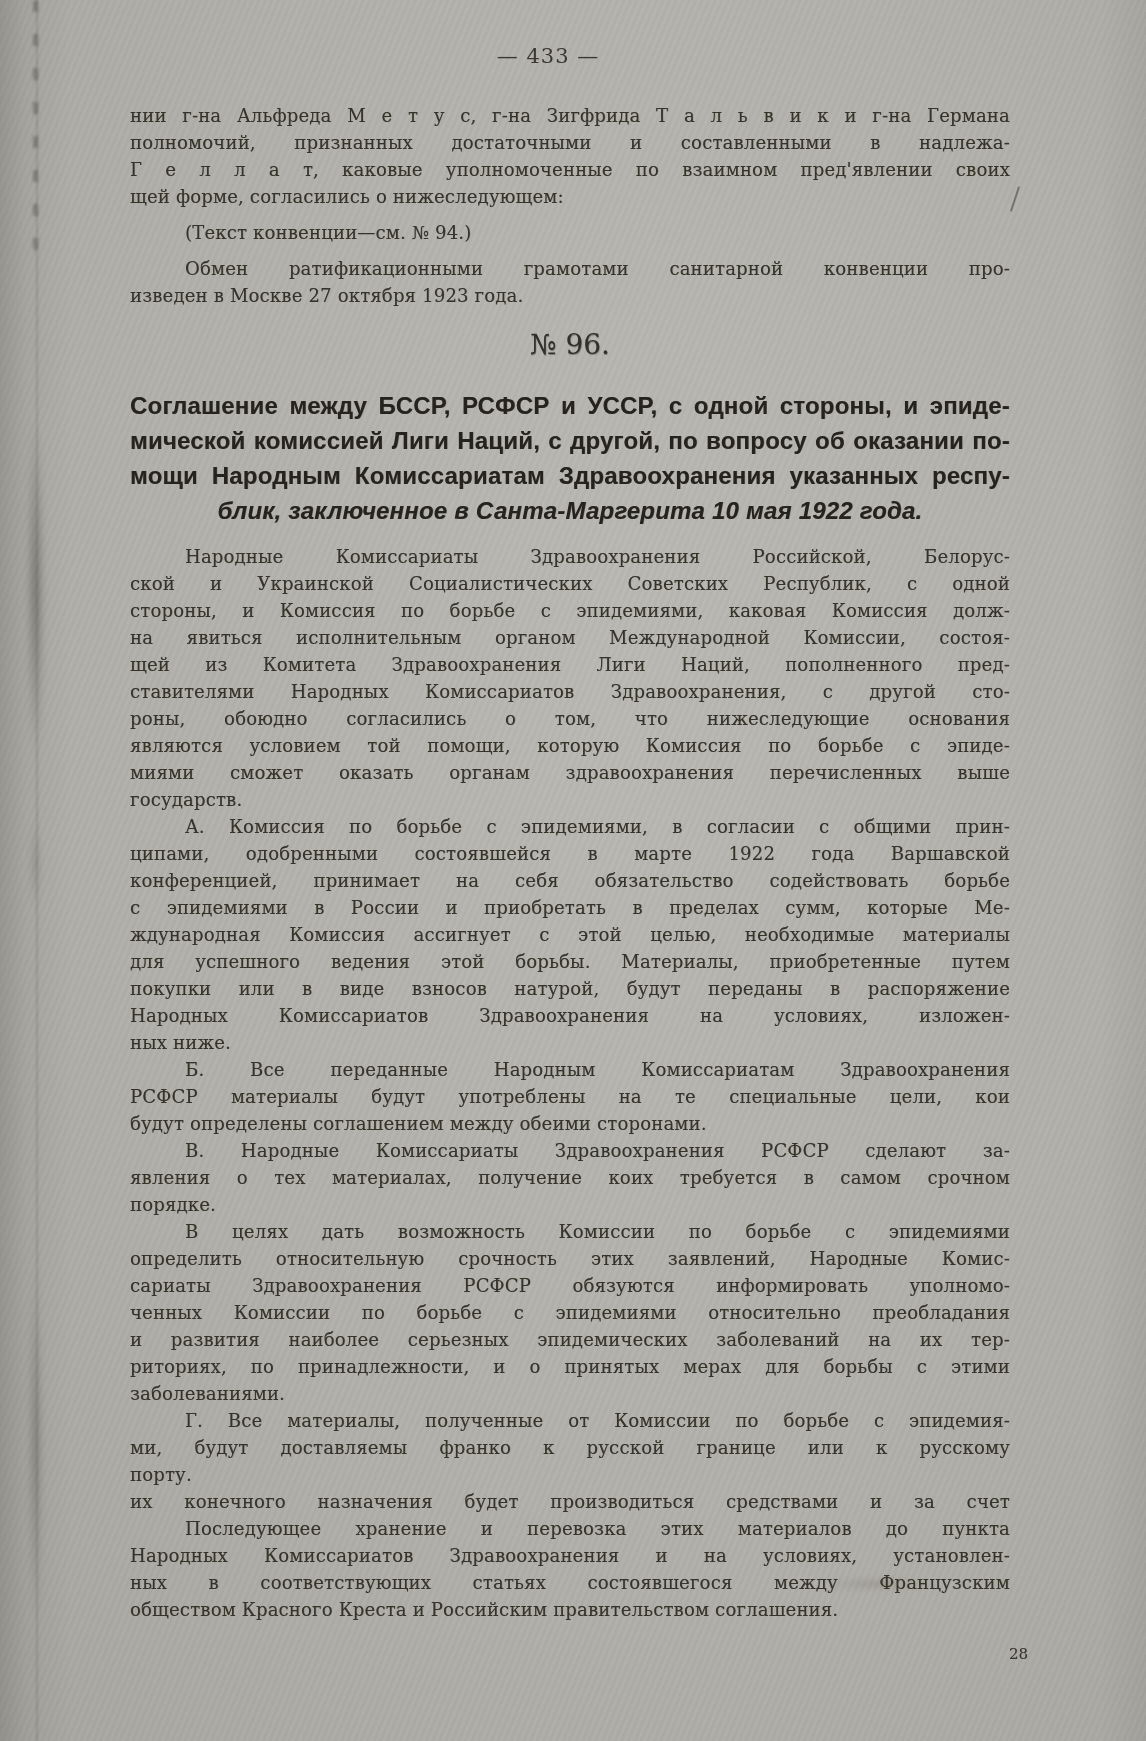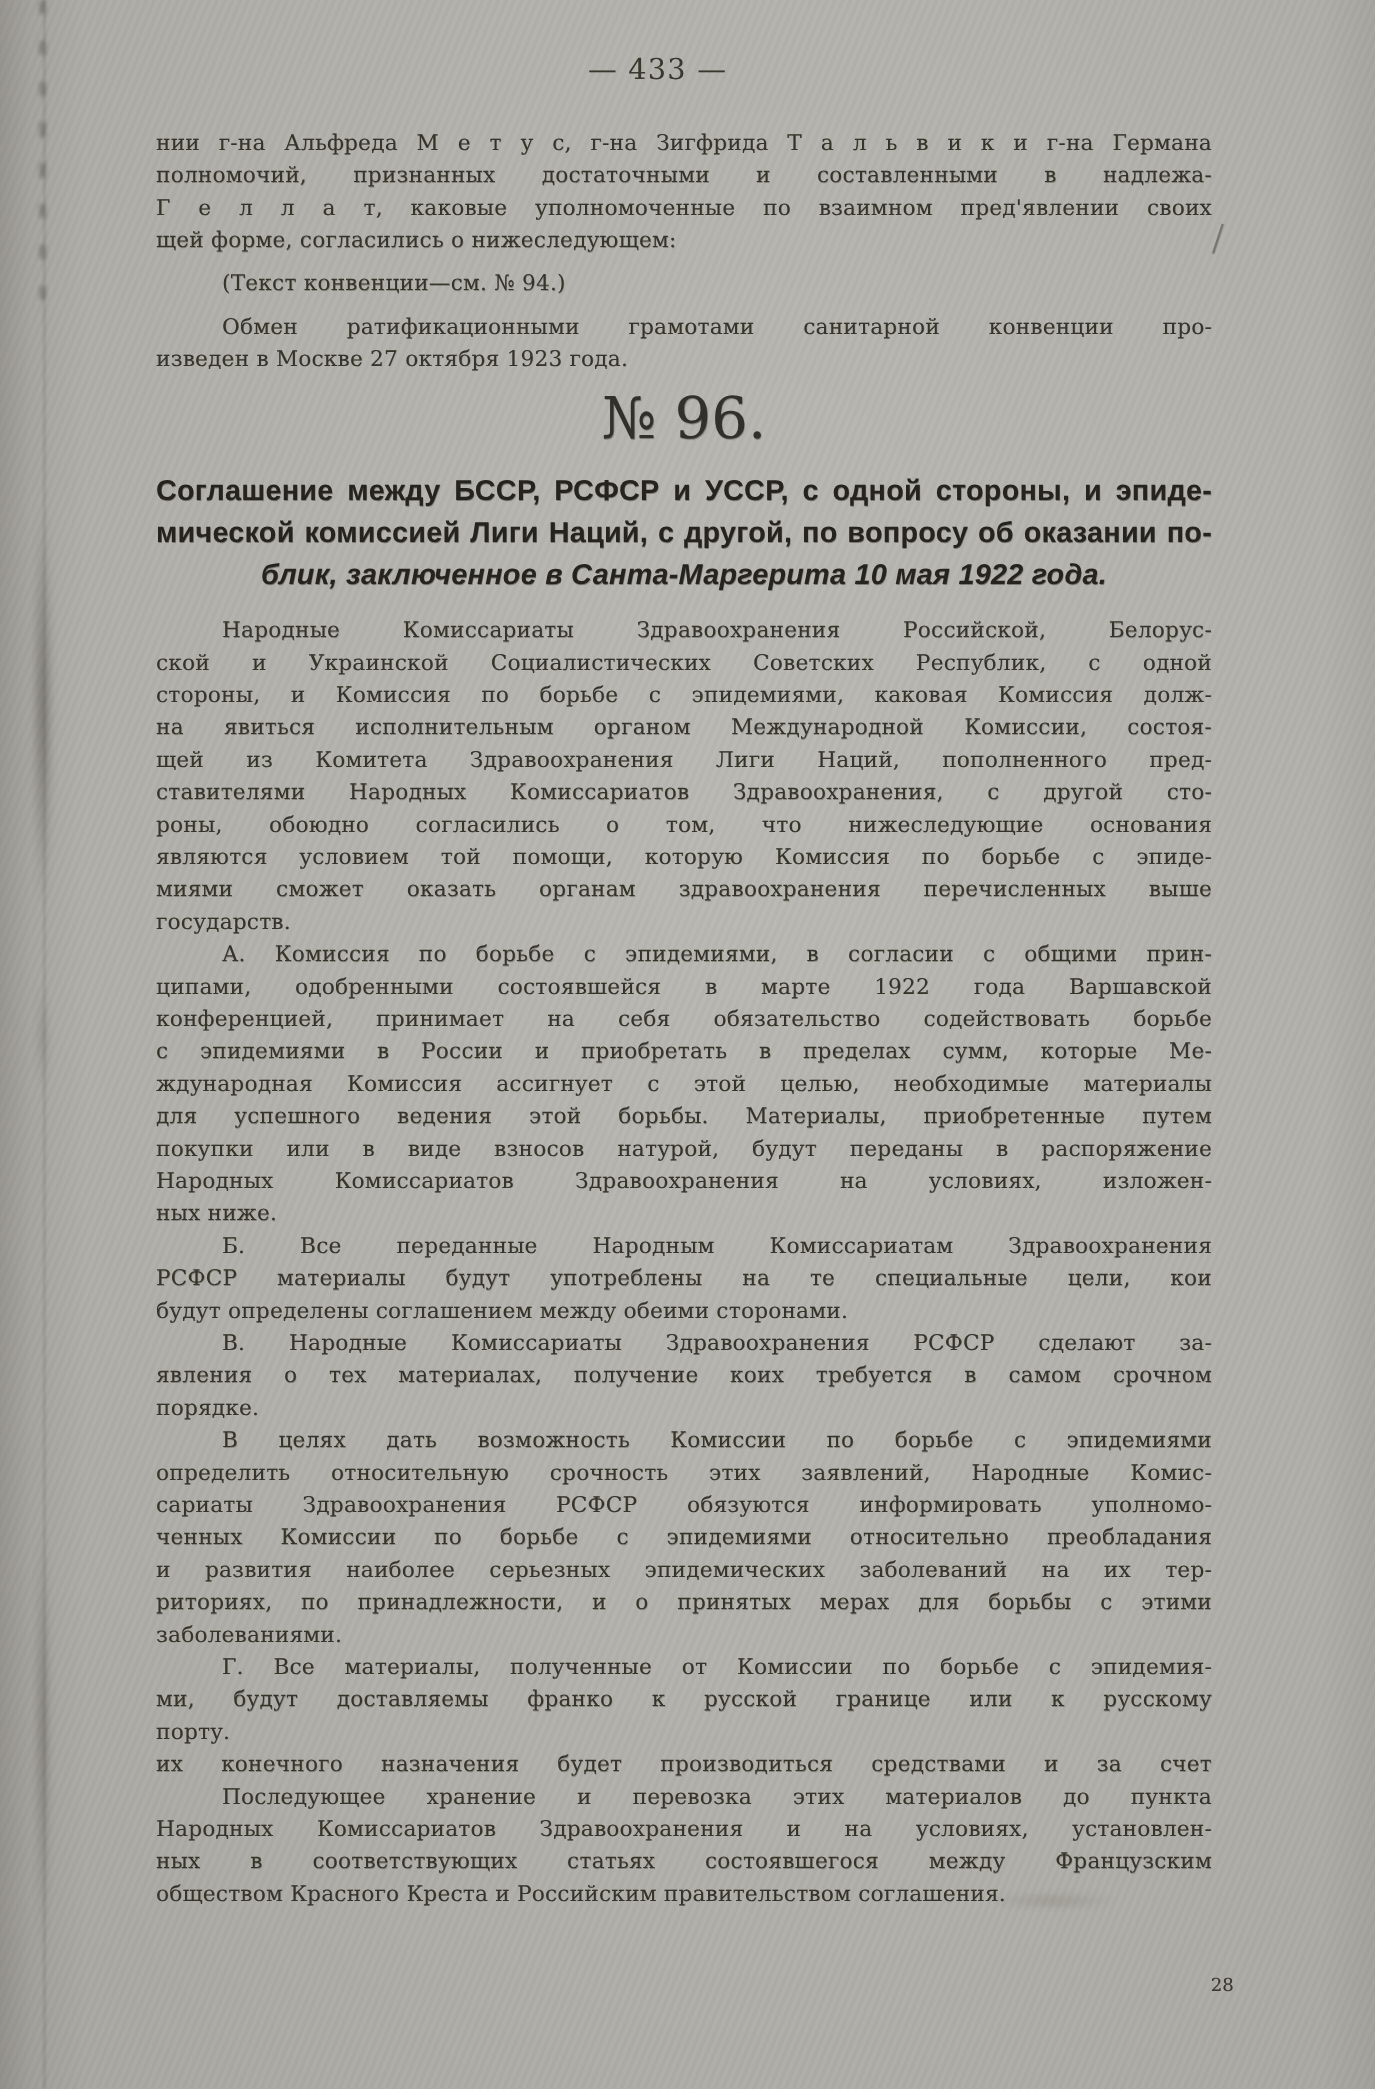"— 433 —" .pageno { font-size: 24px -> 21px }
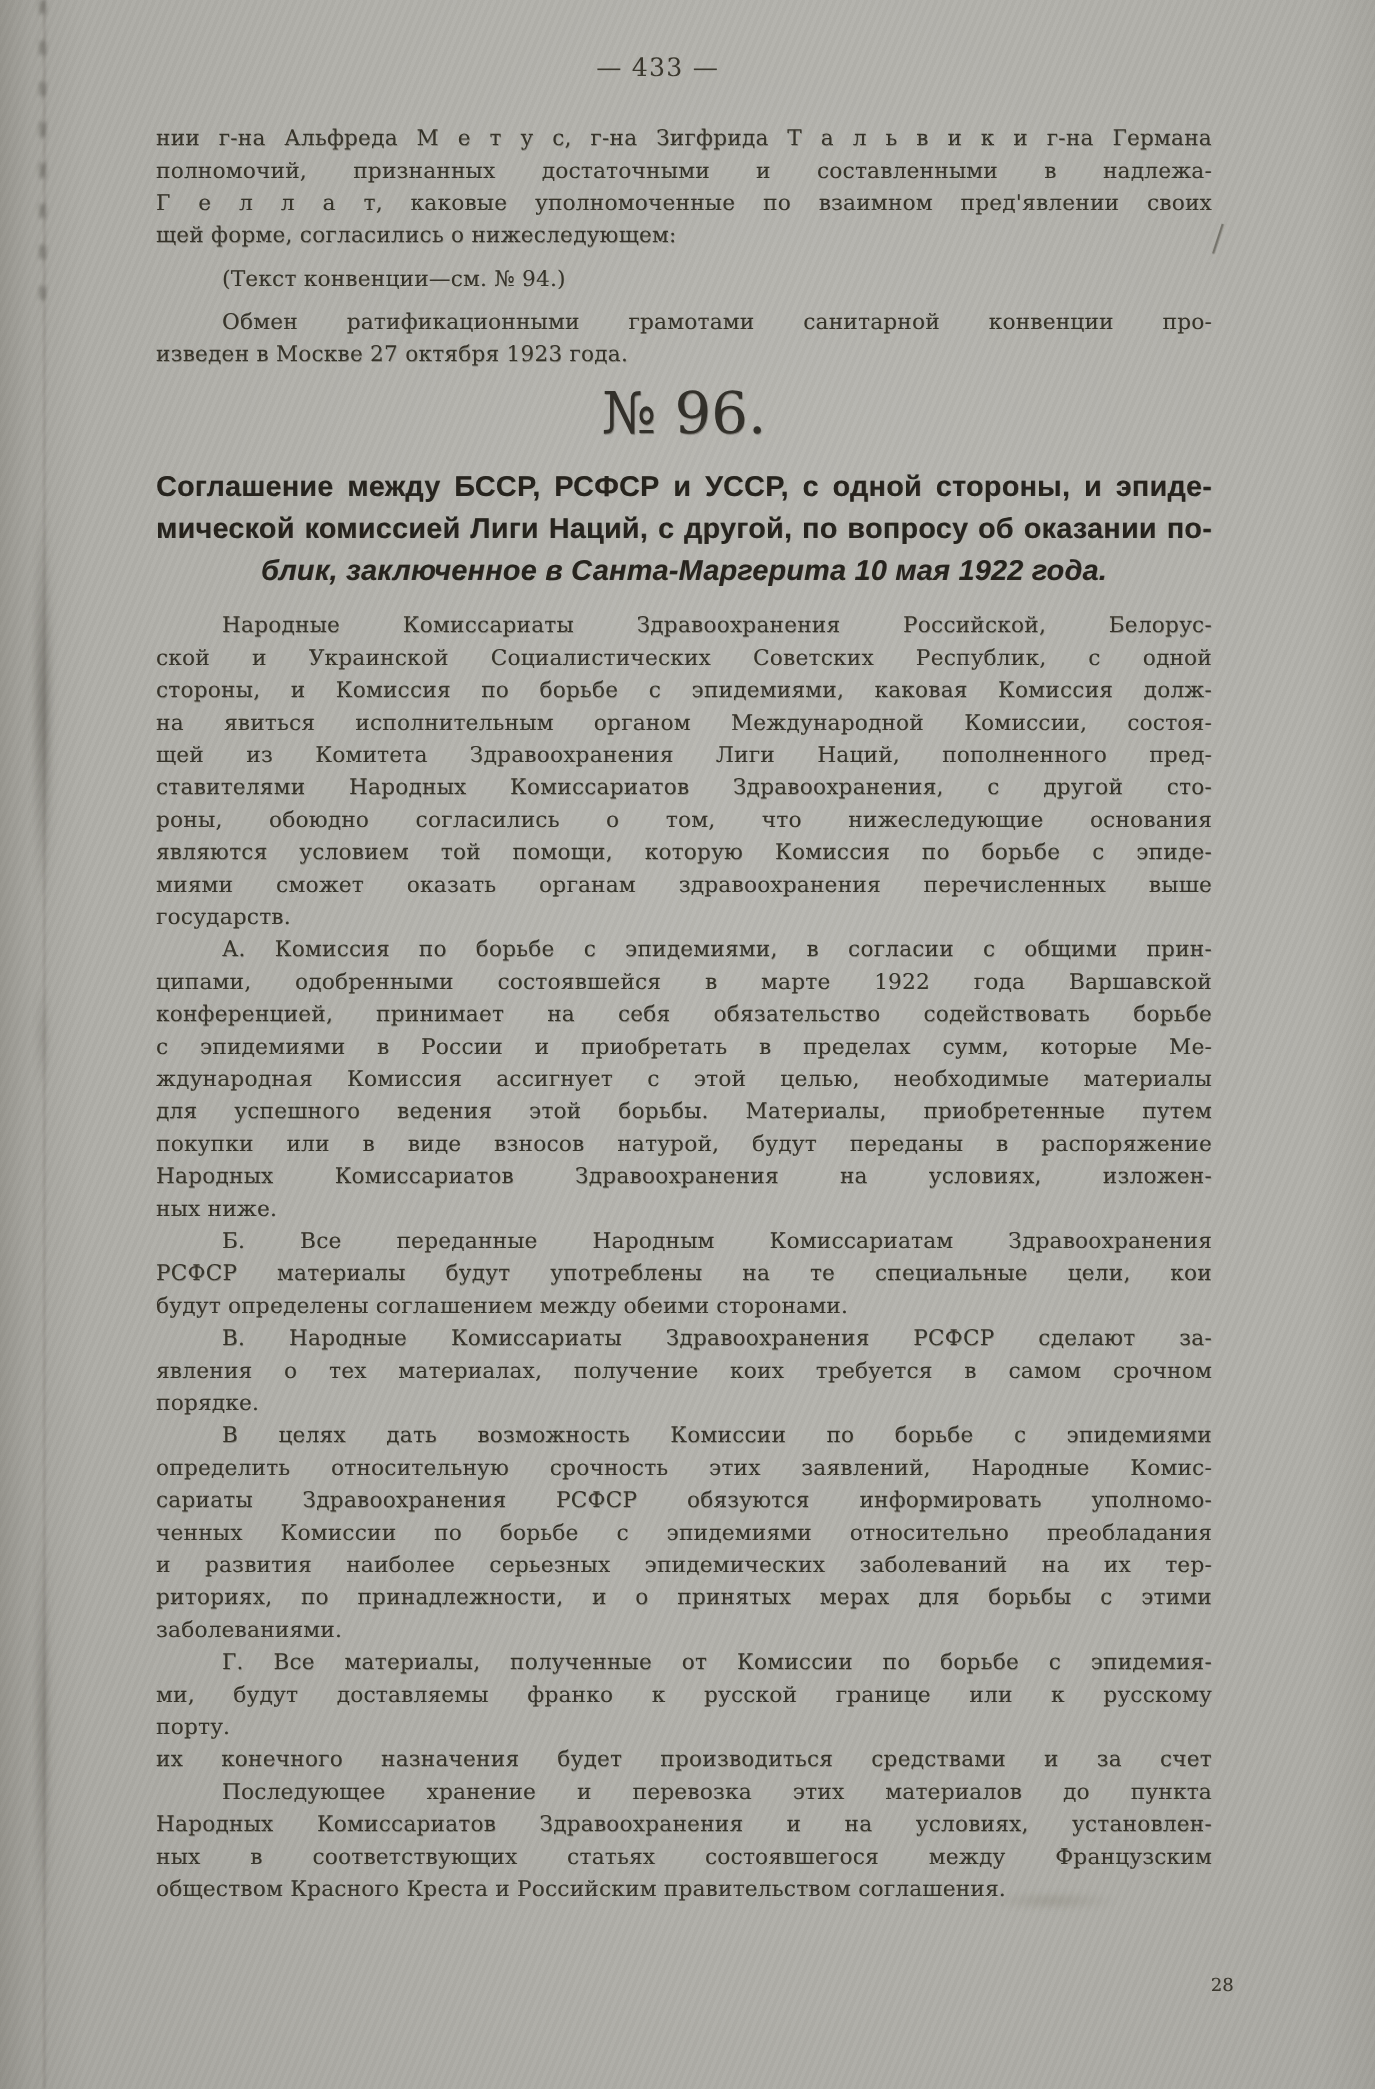"№ 96." .docnum { font-size: 48px -> 28px }
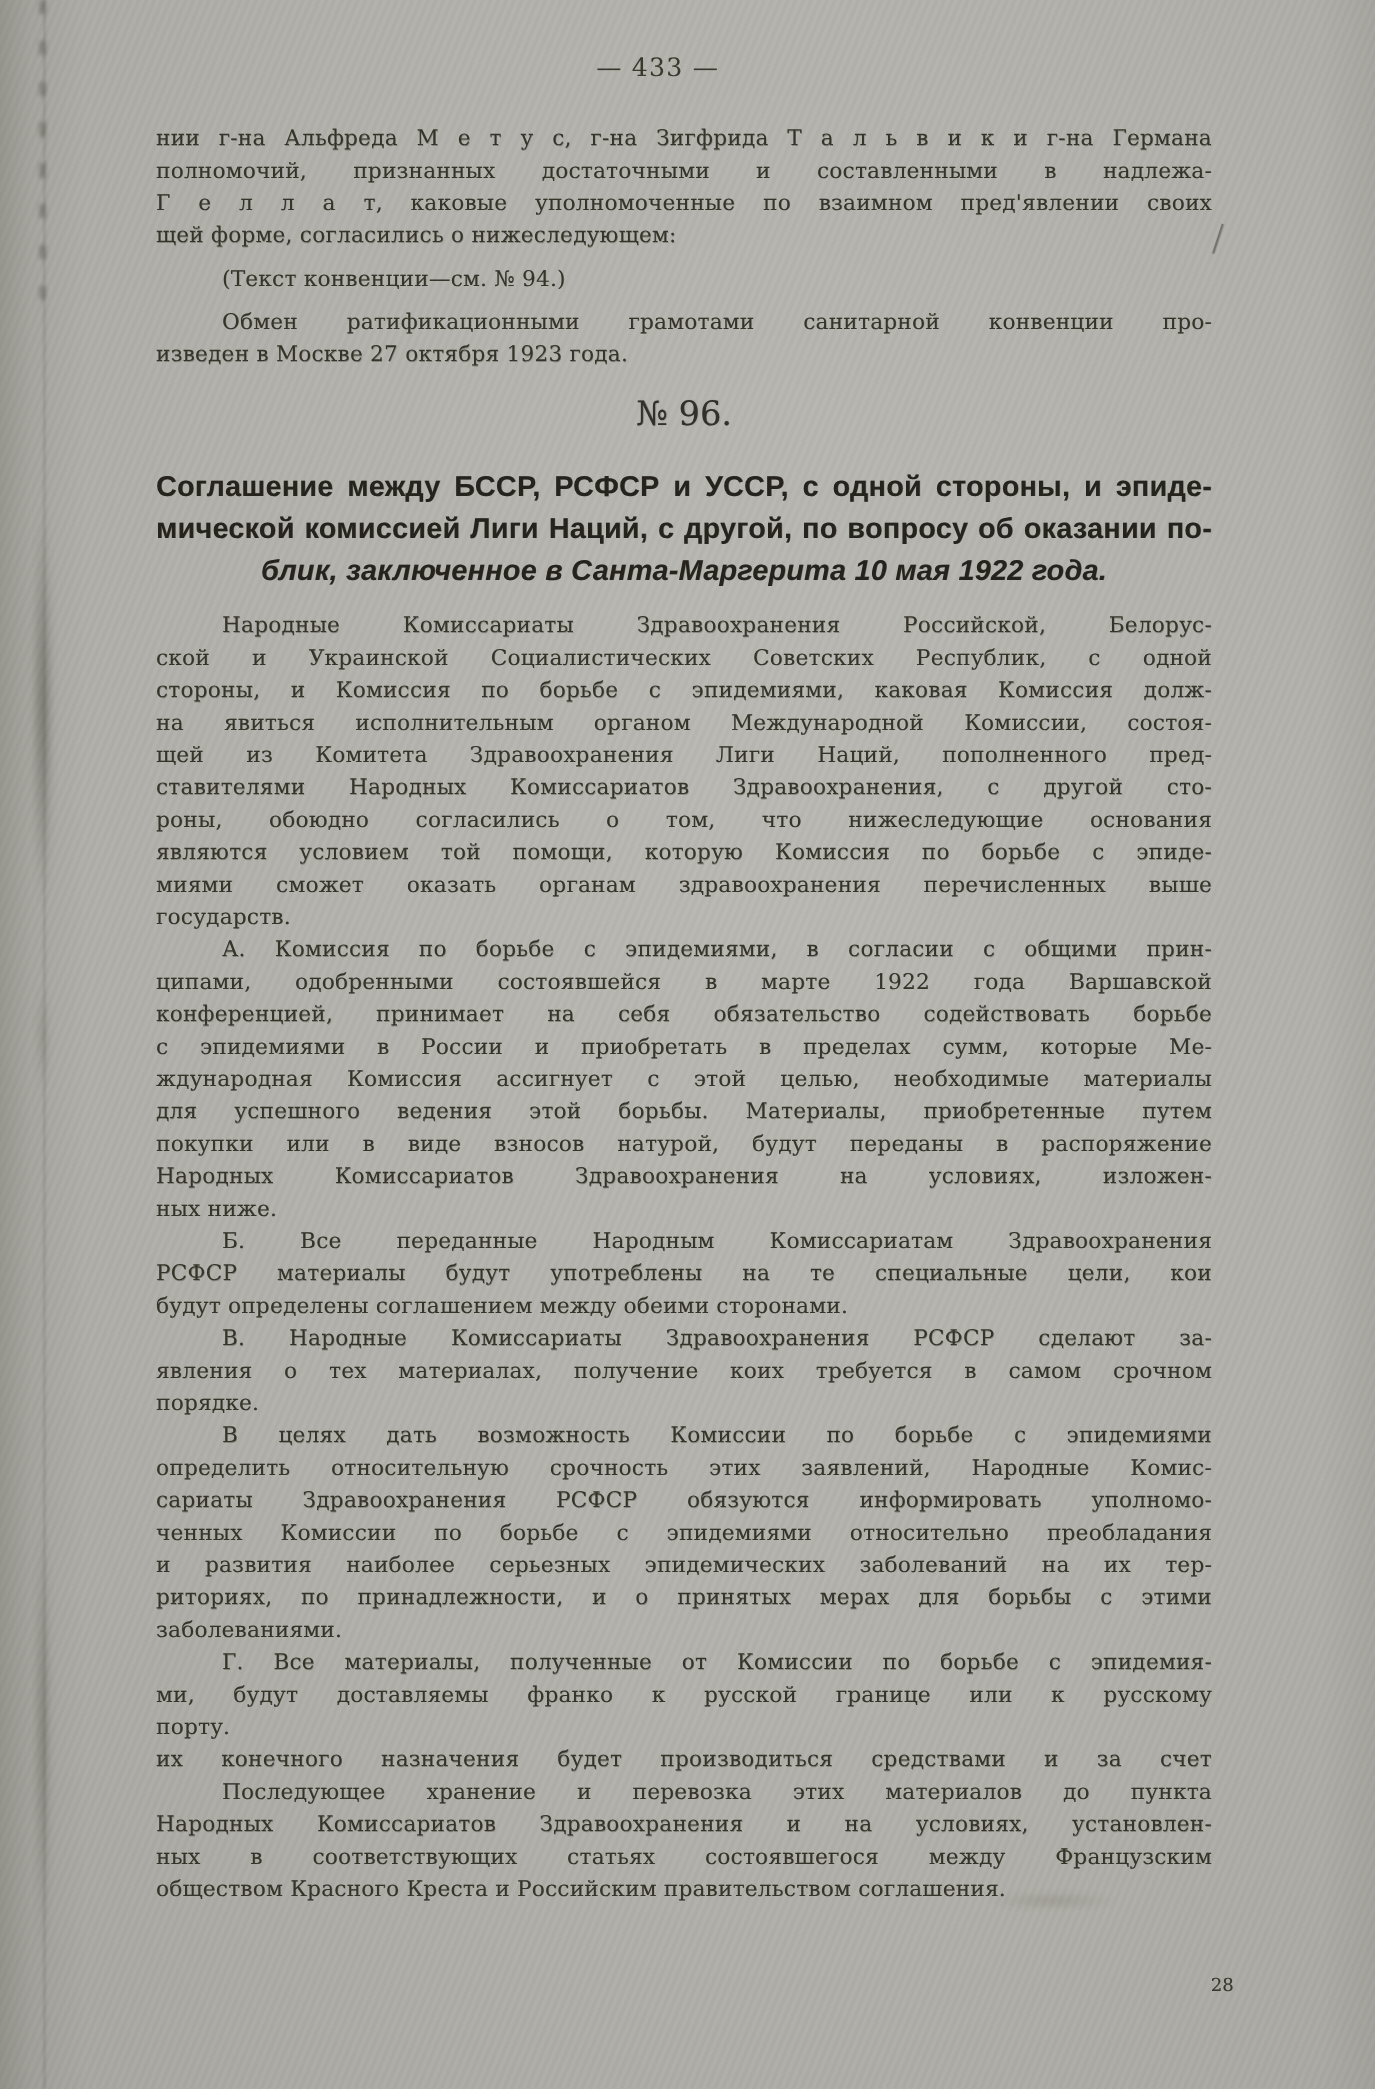"мощи Народным Комиссариатам" div.line { html: none -> <div>мощи Народным Комиссариатам Здравоохранения указанных респу-</div> }
